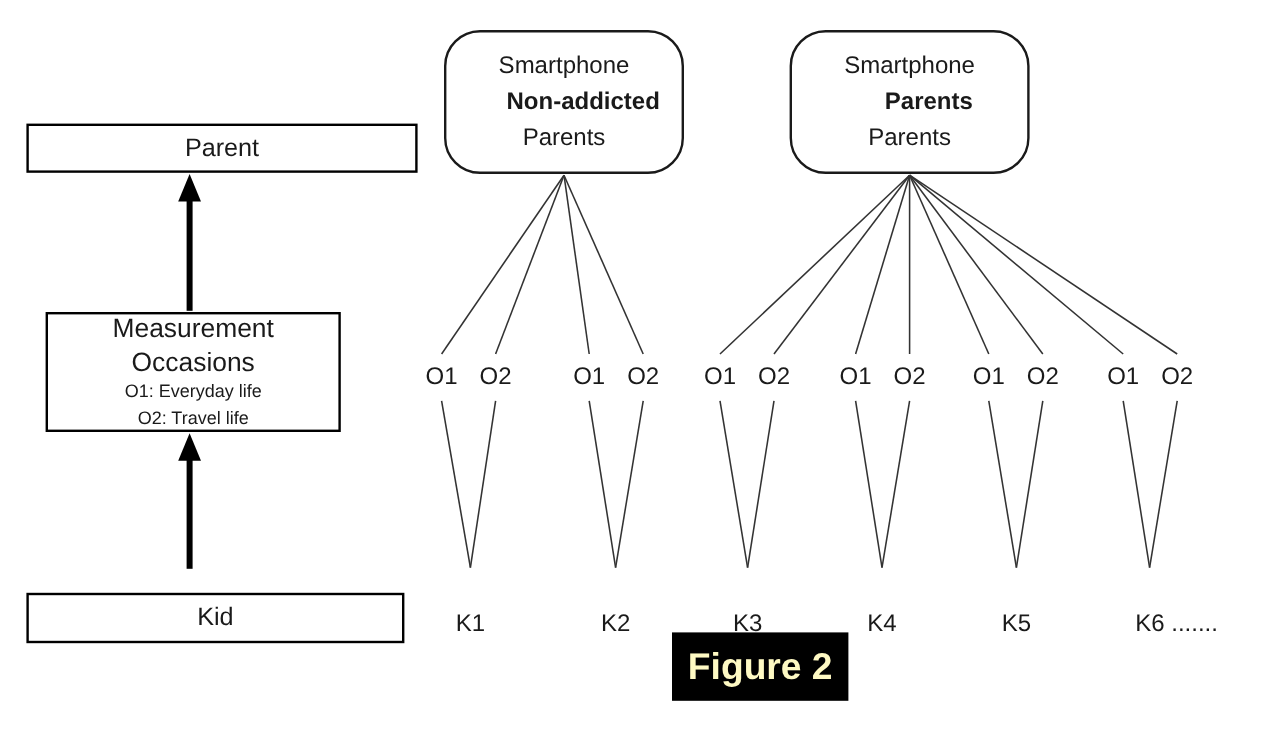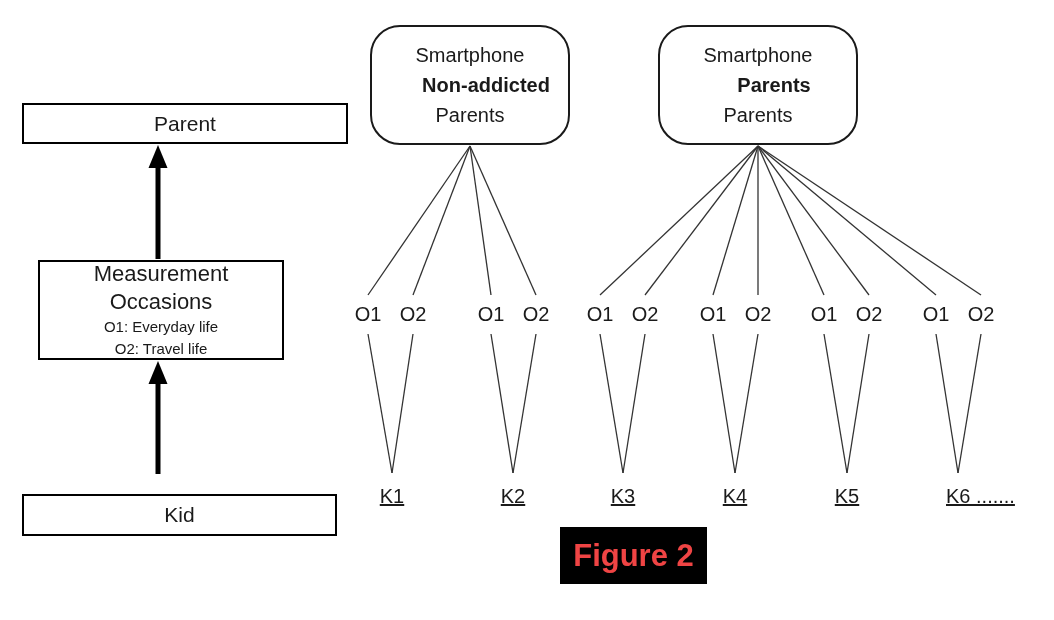"K1" .klabel { text-decoration: underline -> none; top: 483px -> 507px }
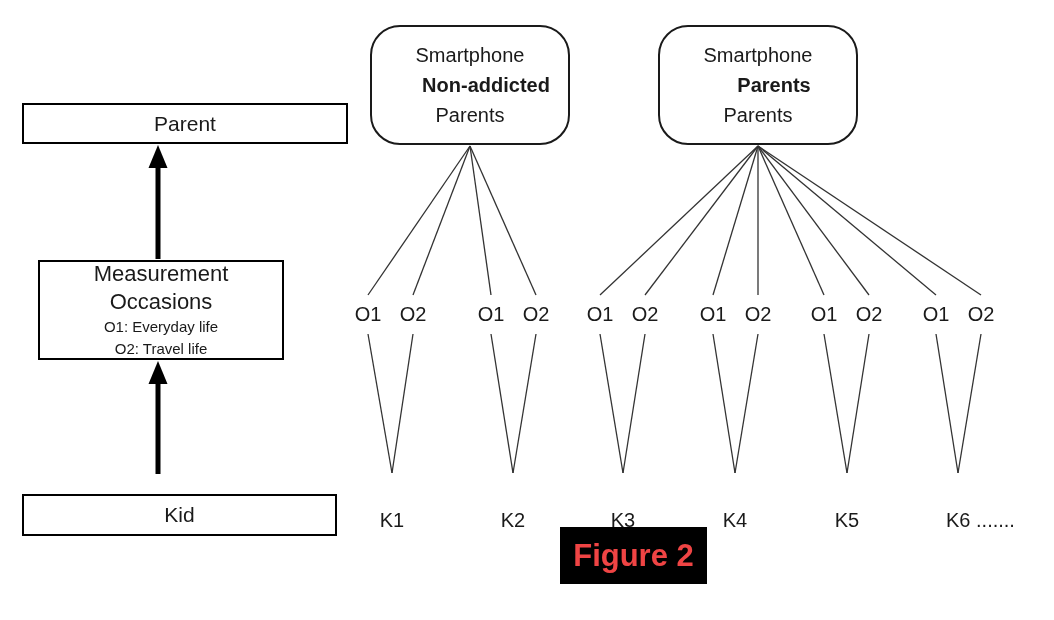"Figure 2" .caption { color: #ef4444 -> #fef9c3 }
